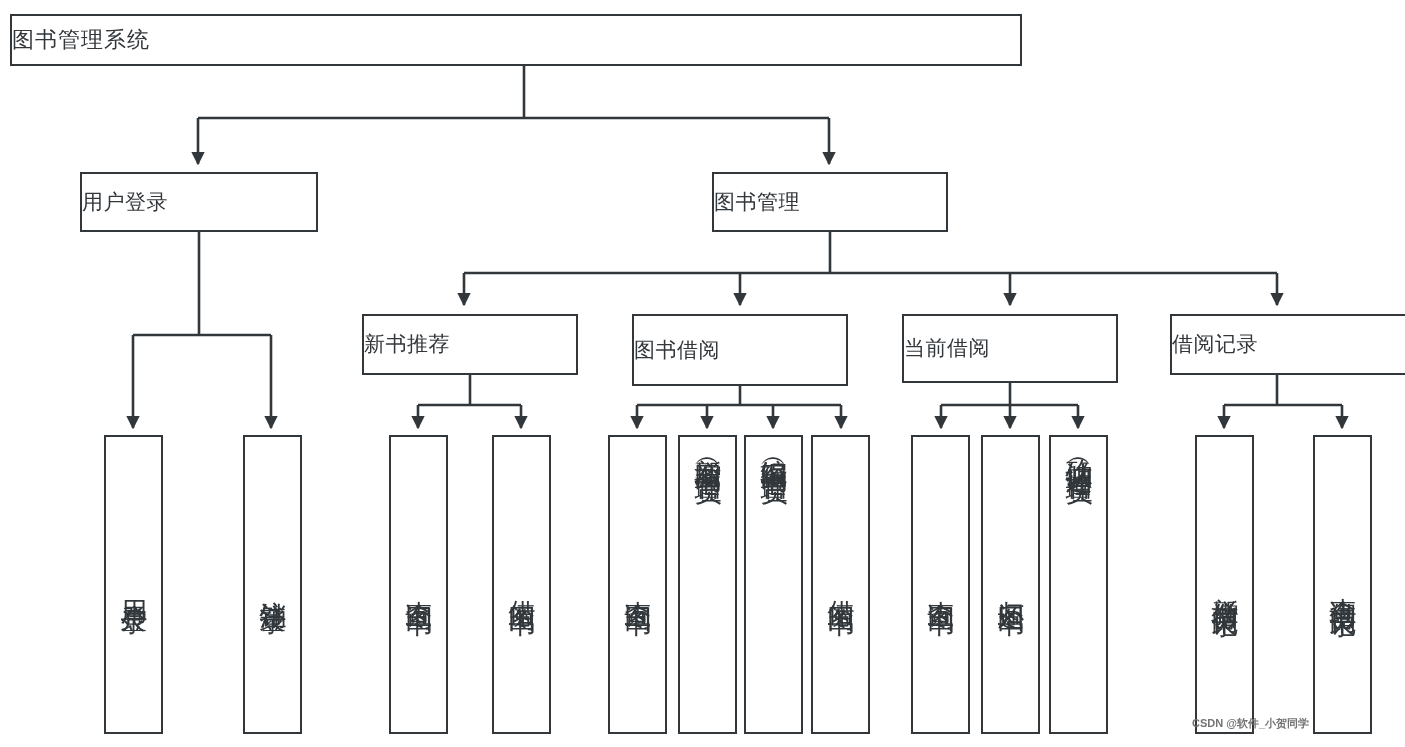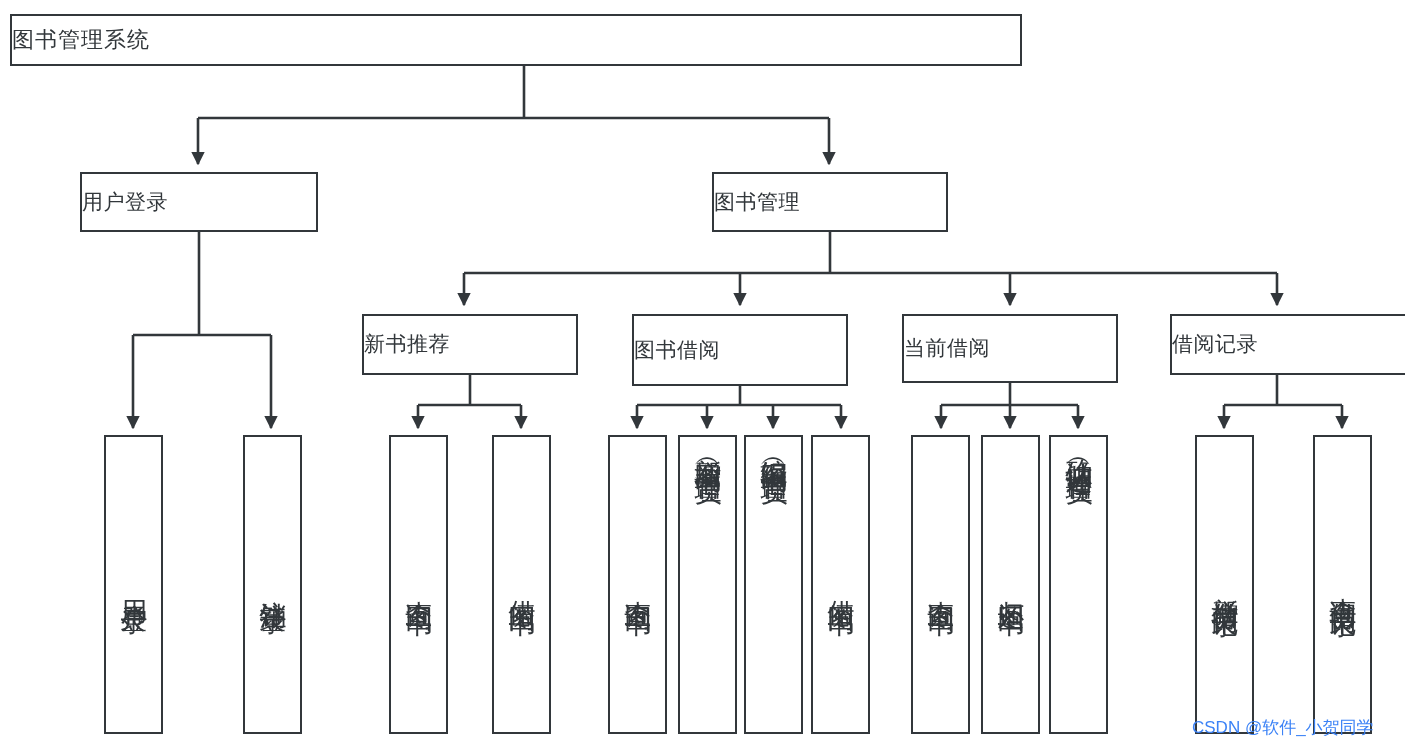"CSDN @软件_小贺同学" .watermark { color: #3b82f6 -> #737373; font-size: 17px -> 11px; font-weight: none -> bold }
